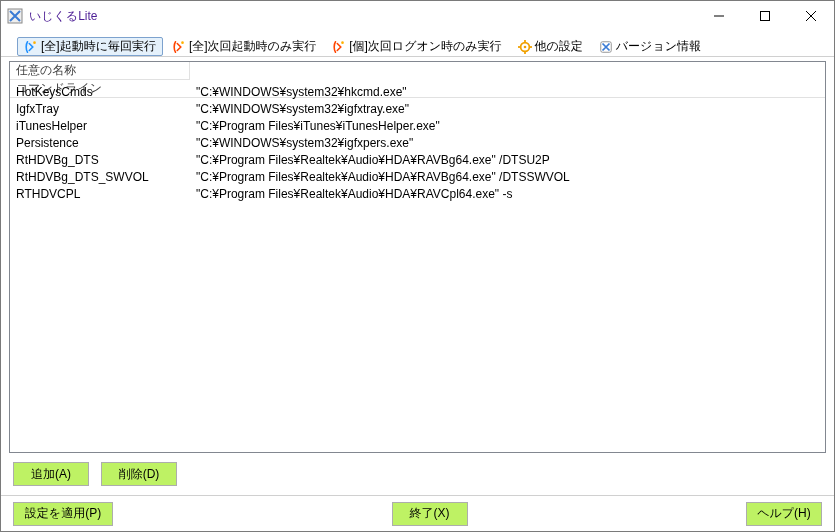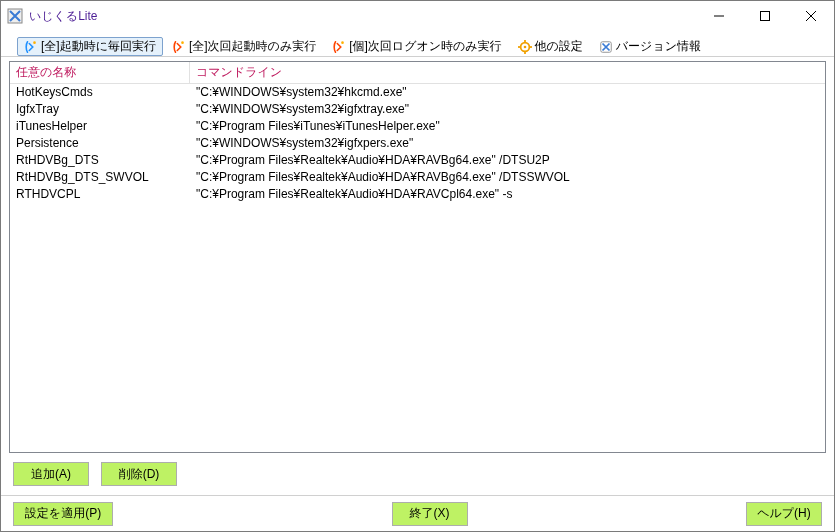"任意の名称" .lvheader { align-items: center -> none; color: #be185d -> #404040; flex-direction: none -> column }
